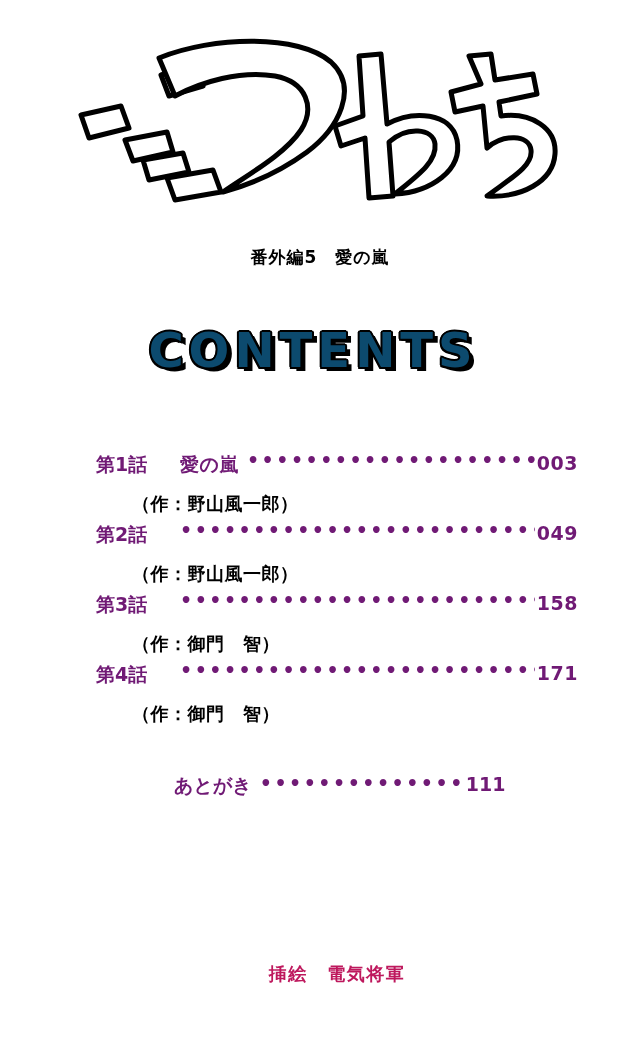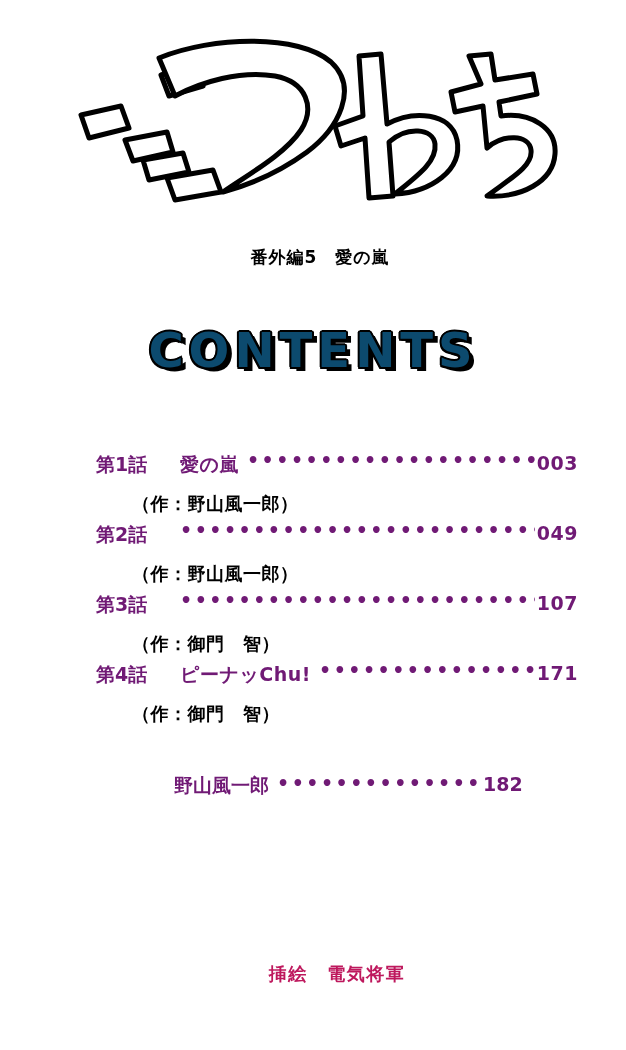"107" span.toc-page { text: 107 -> 158 }
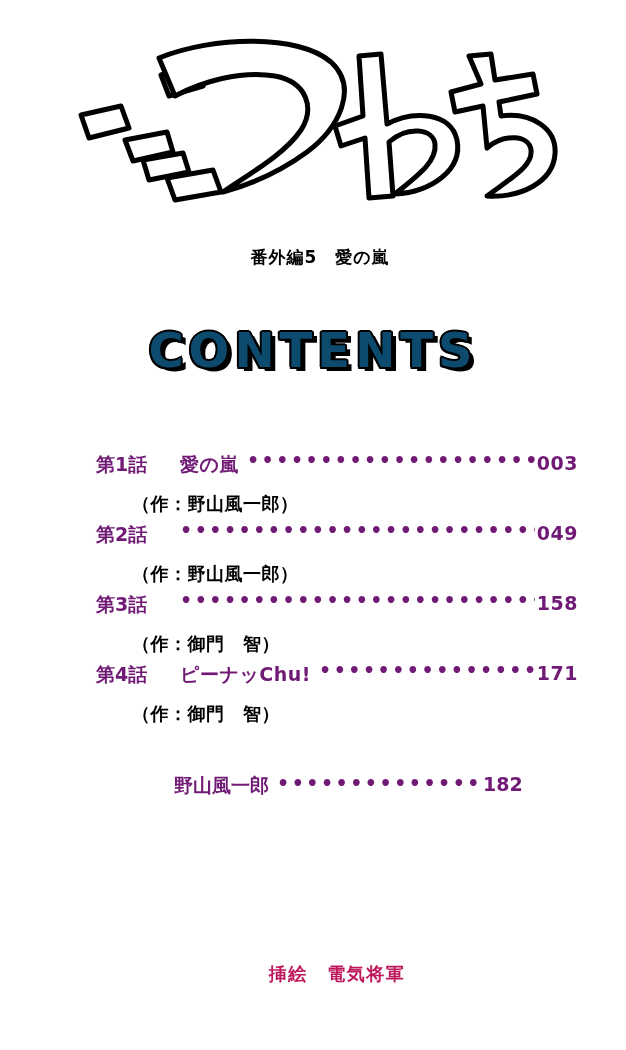"ピーナッChu!" span.toc-title { html: <span>ピーナッChu!</span> -> none }
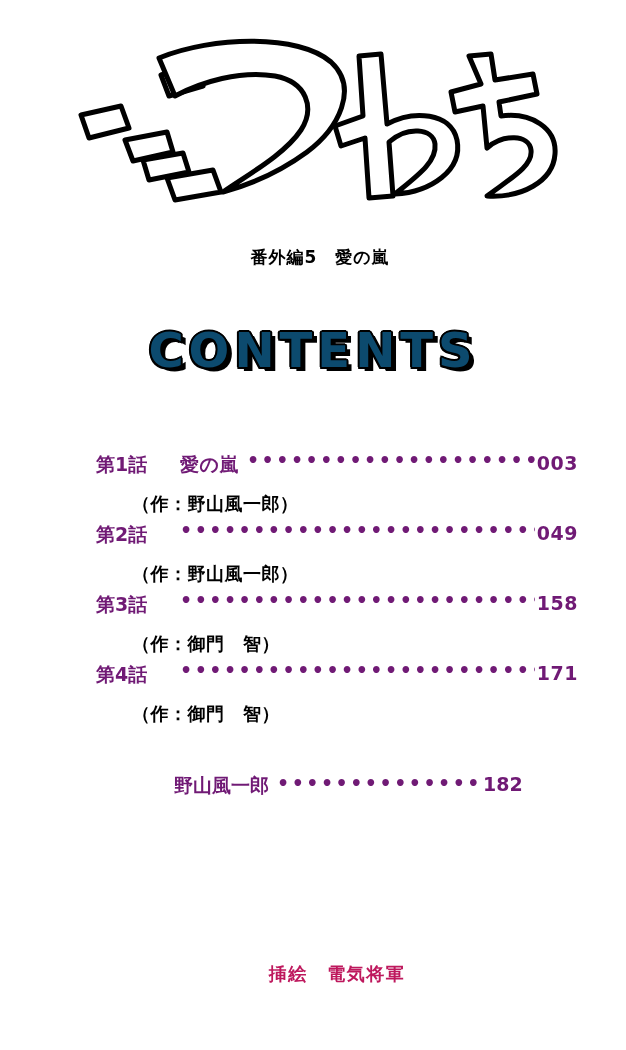"野山風一郎" span.aw-title { text: 野山風一郎 -> あとがき }
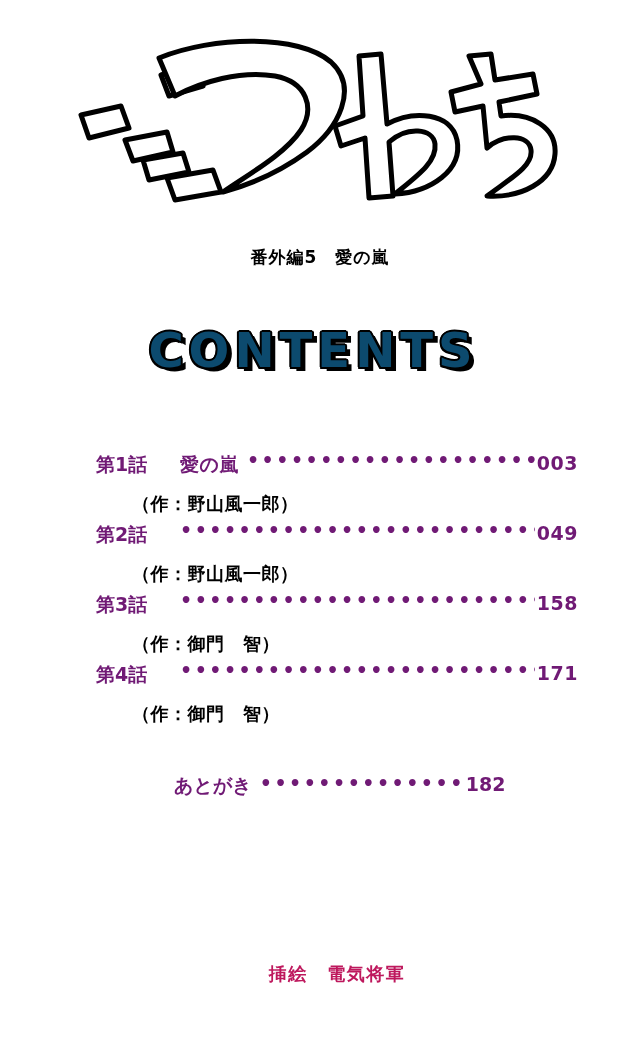"182" span.aw-page { text: 182 -> 111 }
